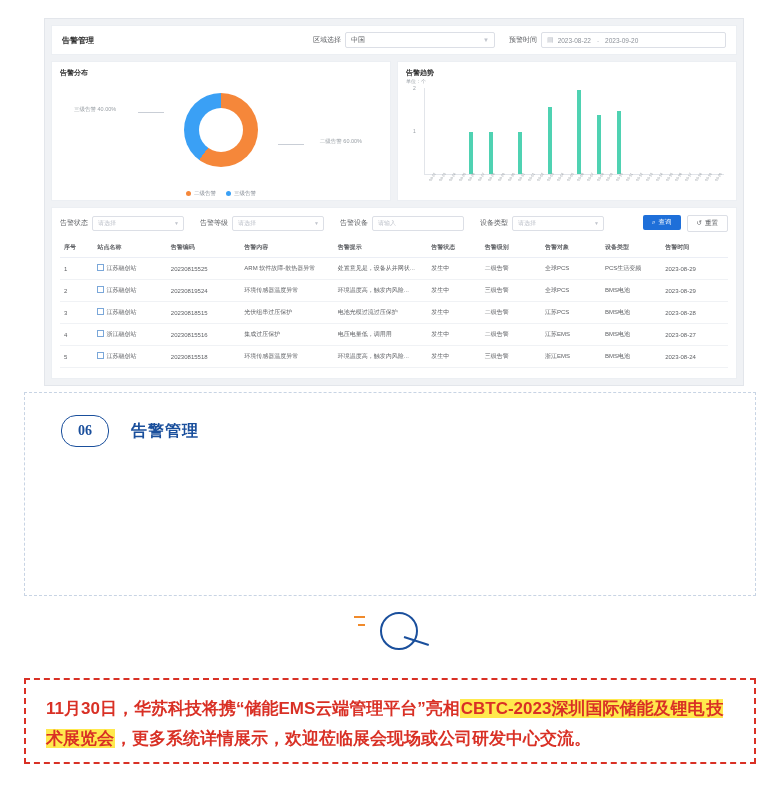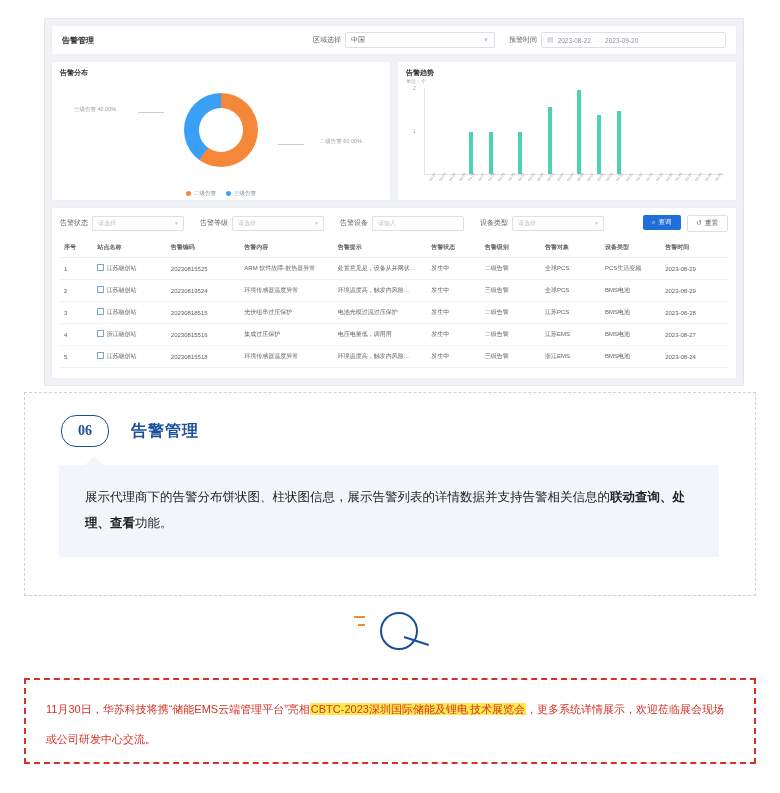"展示代理商下的告警分布饼状图、柱状图信息，展示告警列表的详情数据并支持告警相关信" div.bubble { html: <div> <p><span>展示代理商下的告警分布饼状图、柱状图信息，展示告警列表的详情数据并支持告</span><span>警相关信息的</span><b>联动查询、处理、查看</b><span>功能。</span></p> </div> -> none }
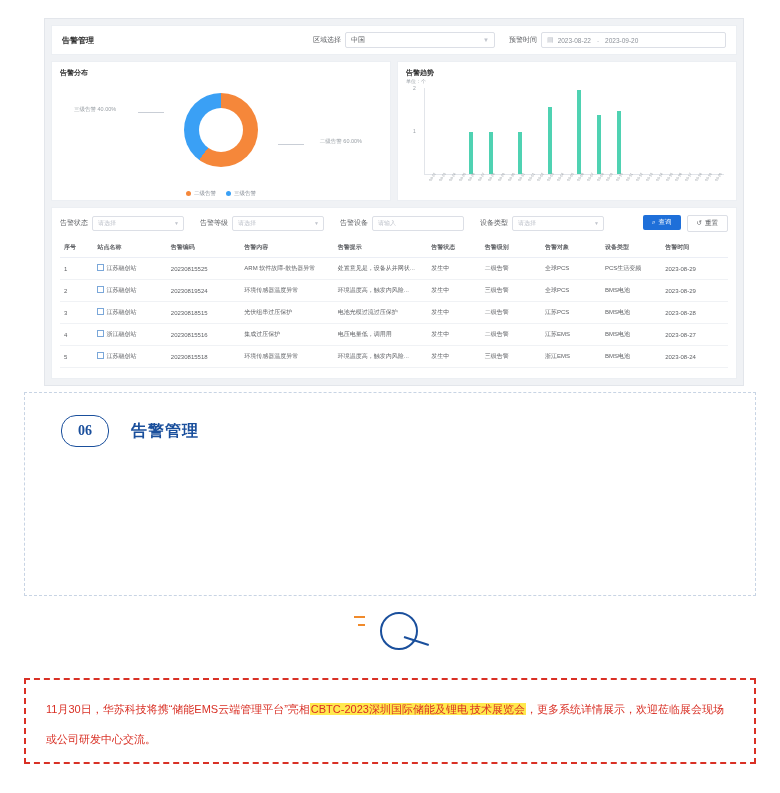"11月30日，华苏科技将携“储能EMS云端管理平台”亮相CBTC-2023深圳国" .banner p { font-size: 11px -> 17px; font-weight: normal -> bold }
